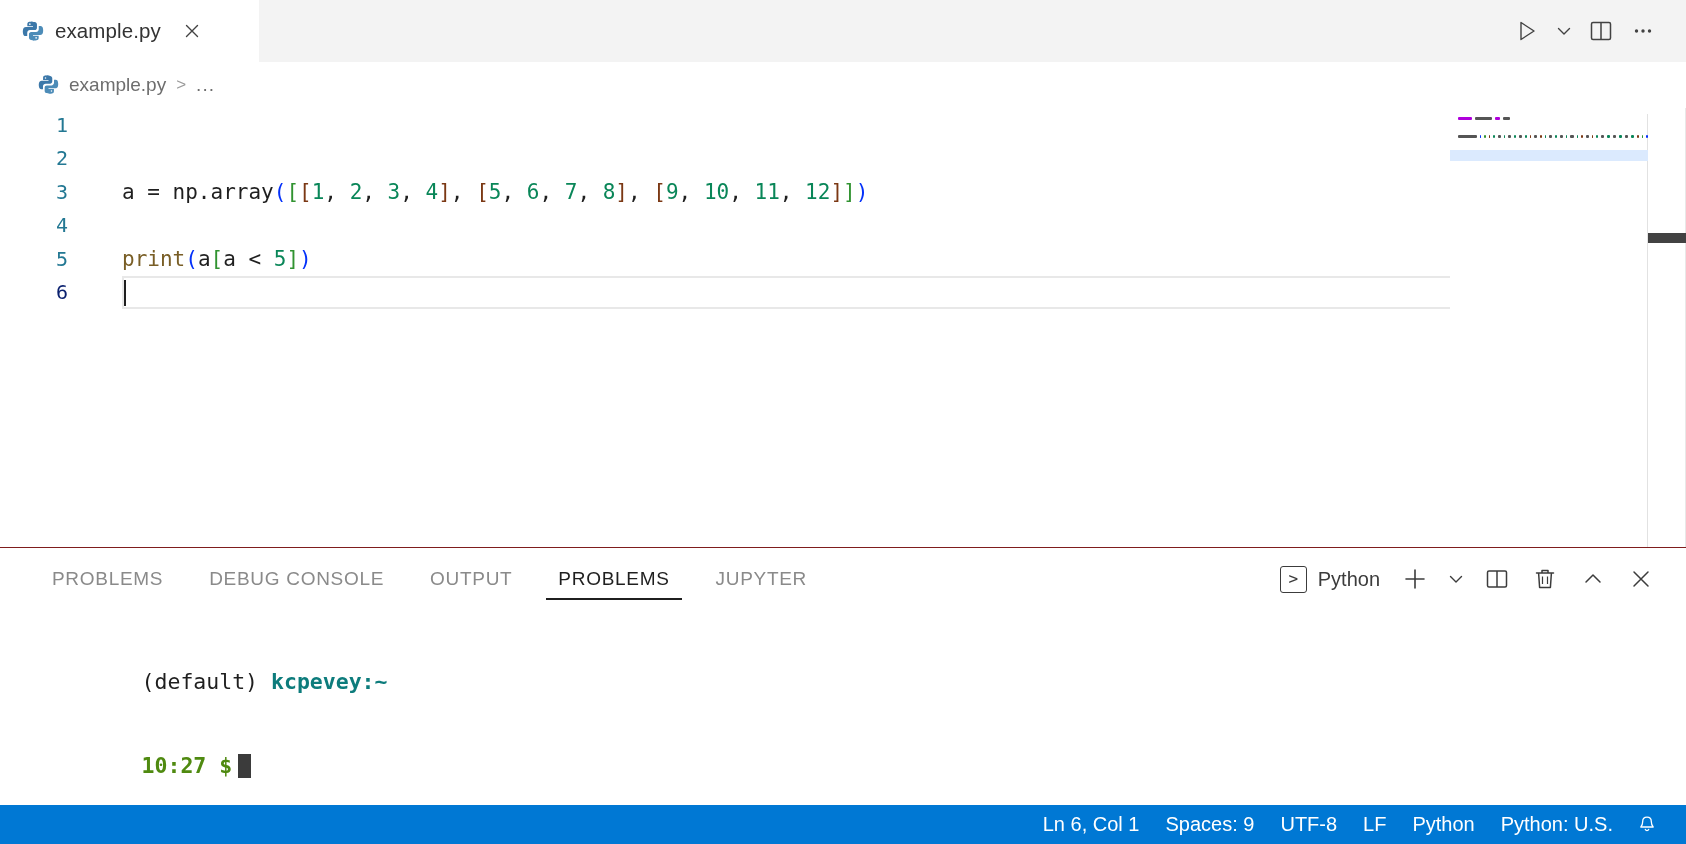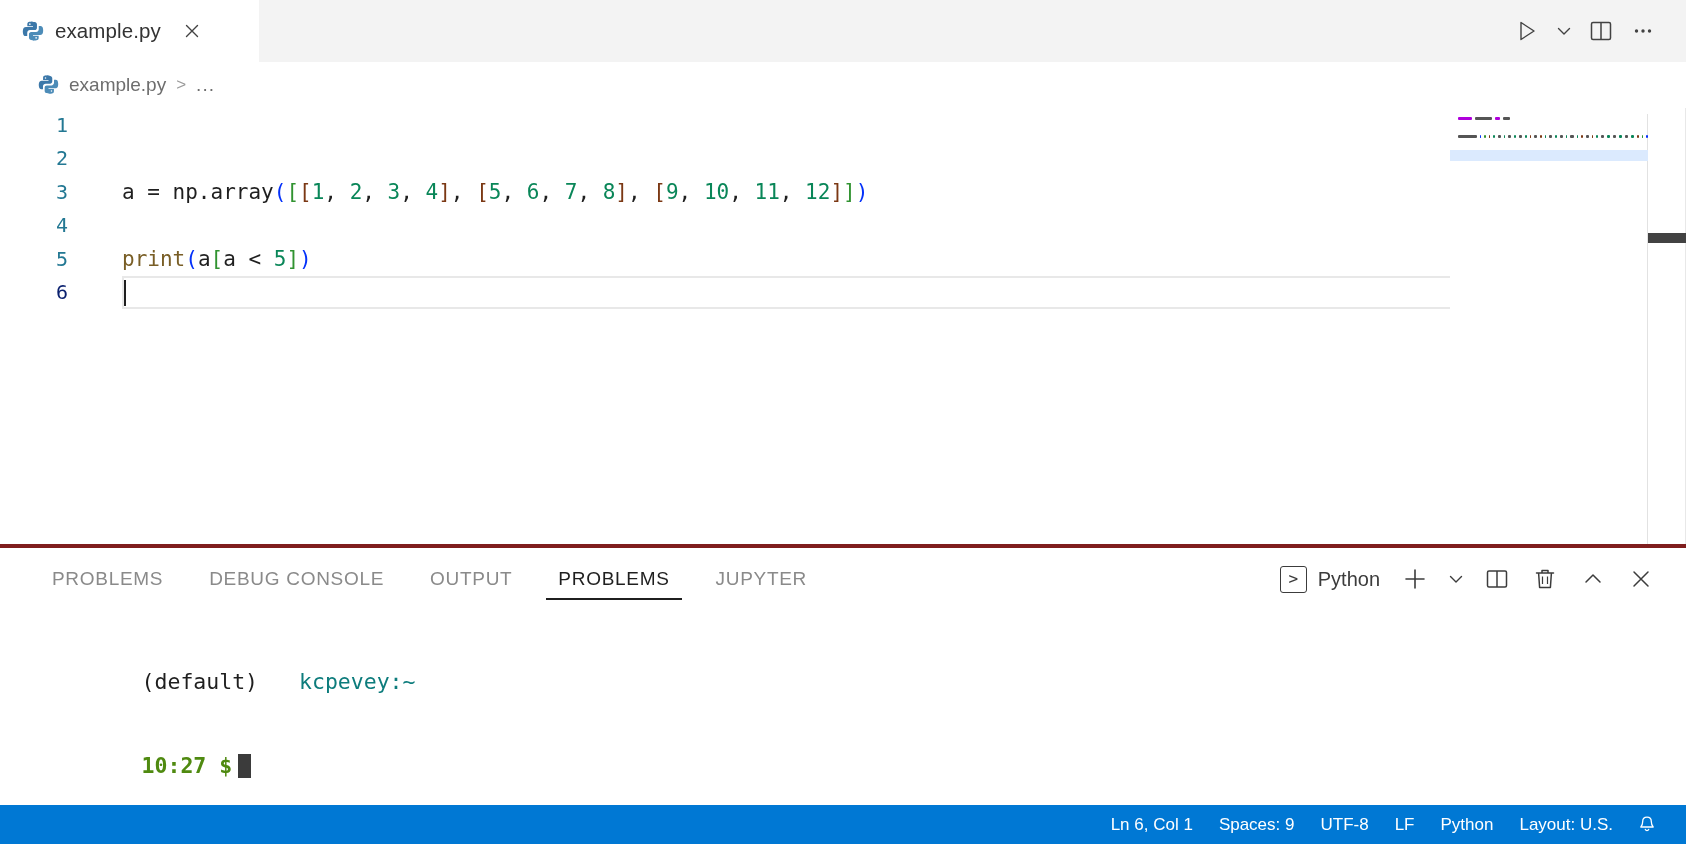"PROBLEMS" .panel { border-top: 4px solid #7f1d1d -> 1px solid #7f1d1d }
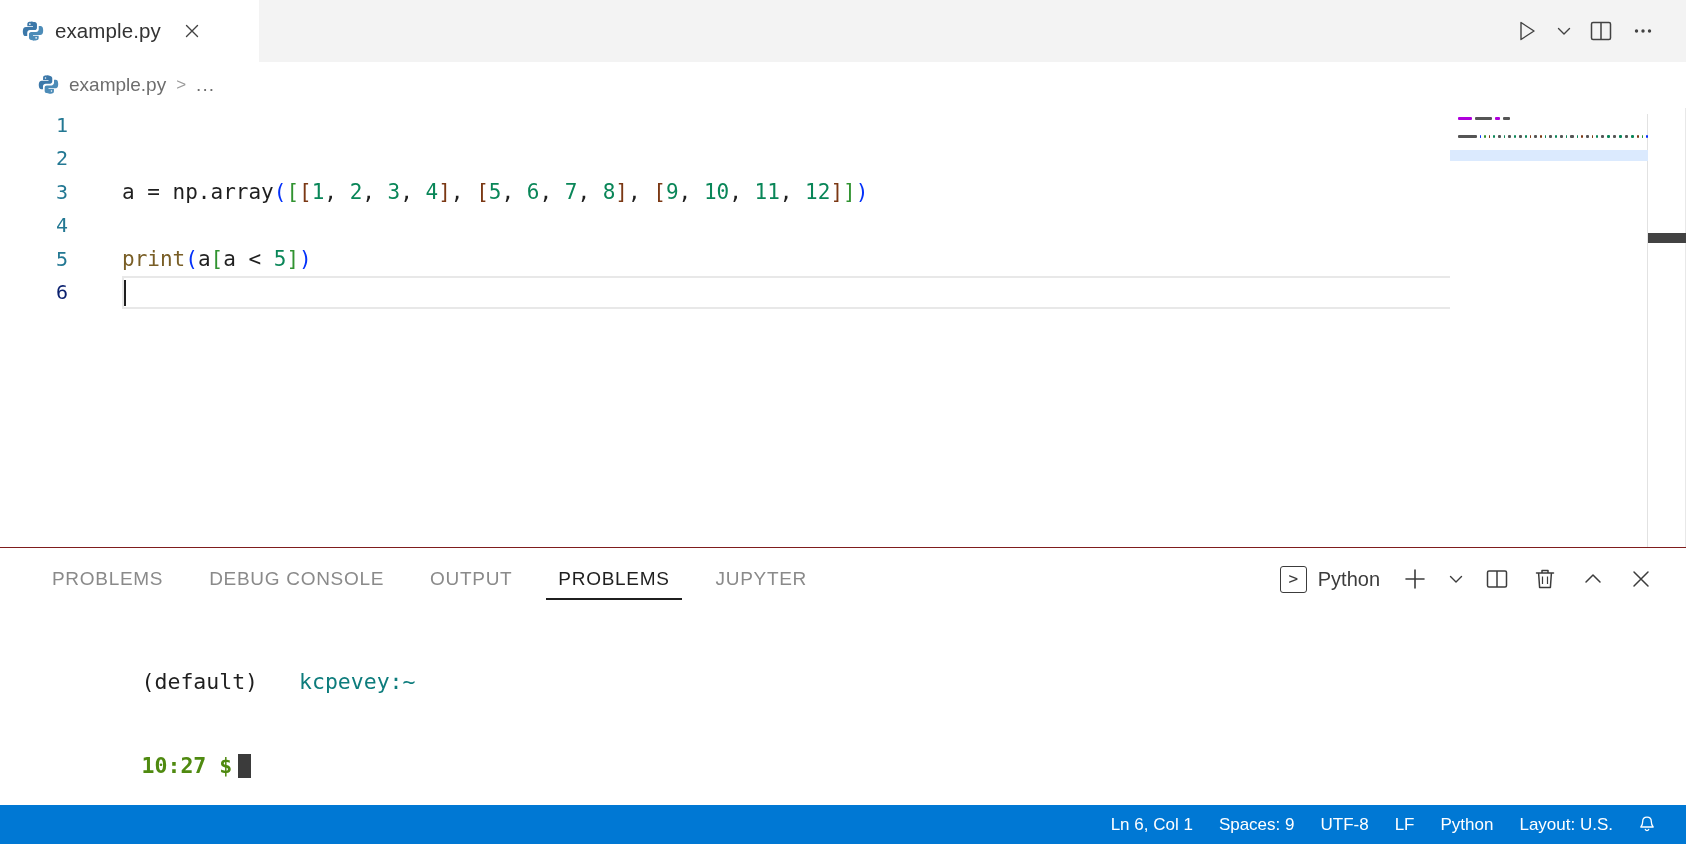"kcpevey:~" .term-host { font-weight: 400 -> 700; margin-left: 28px -> none }
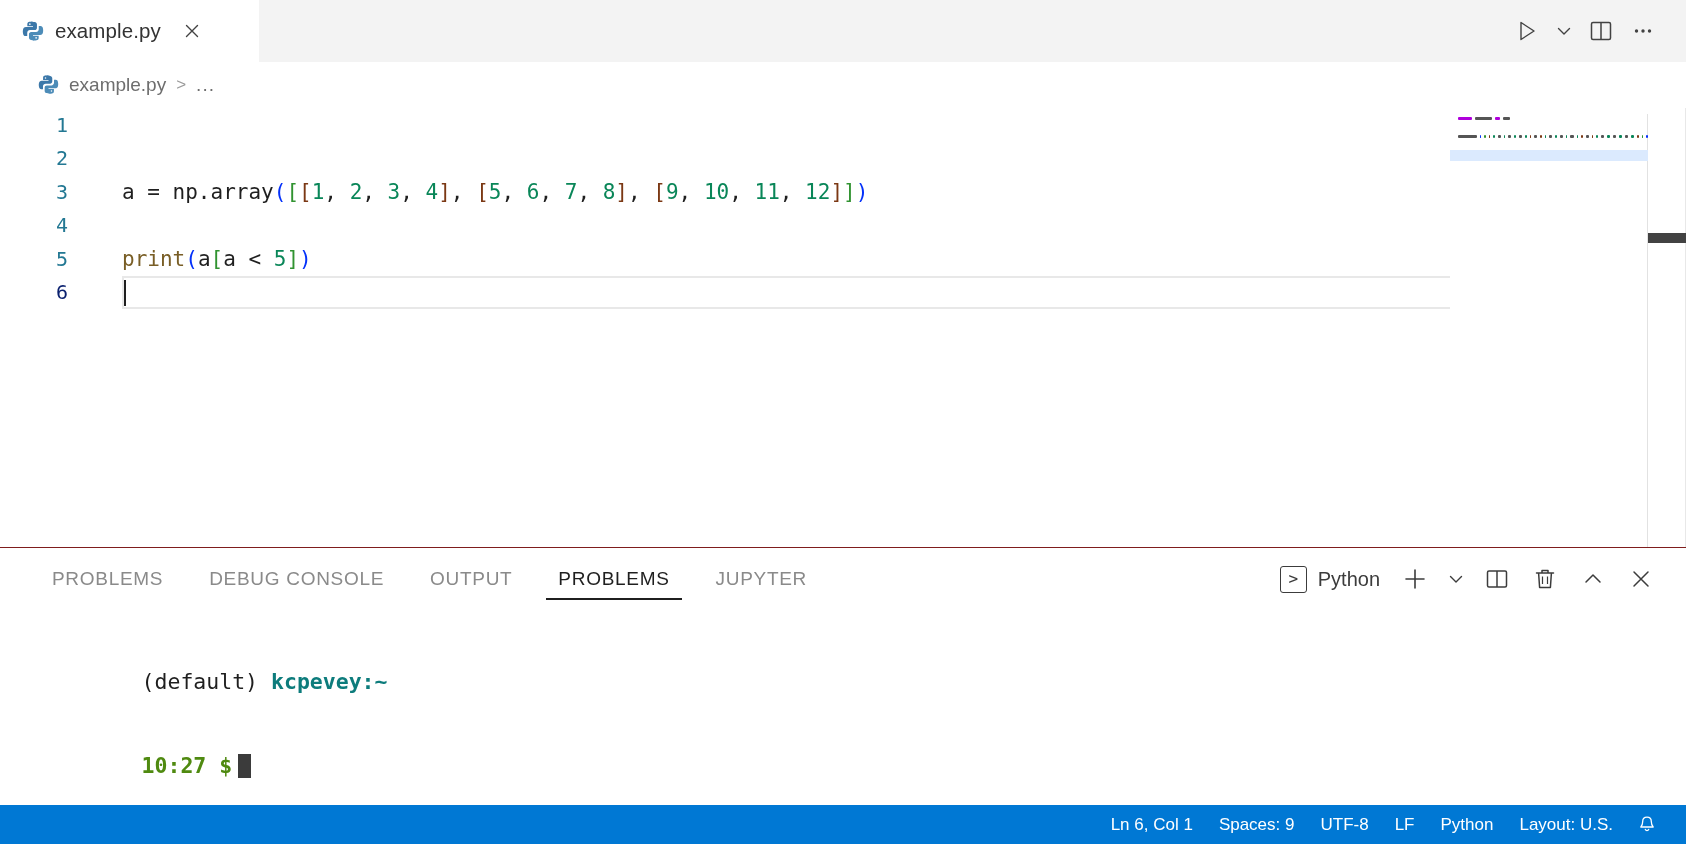"Ln 6, Col 1" .sb-item { font-size: 17px -> 20px }
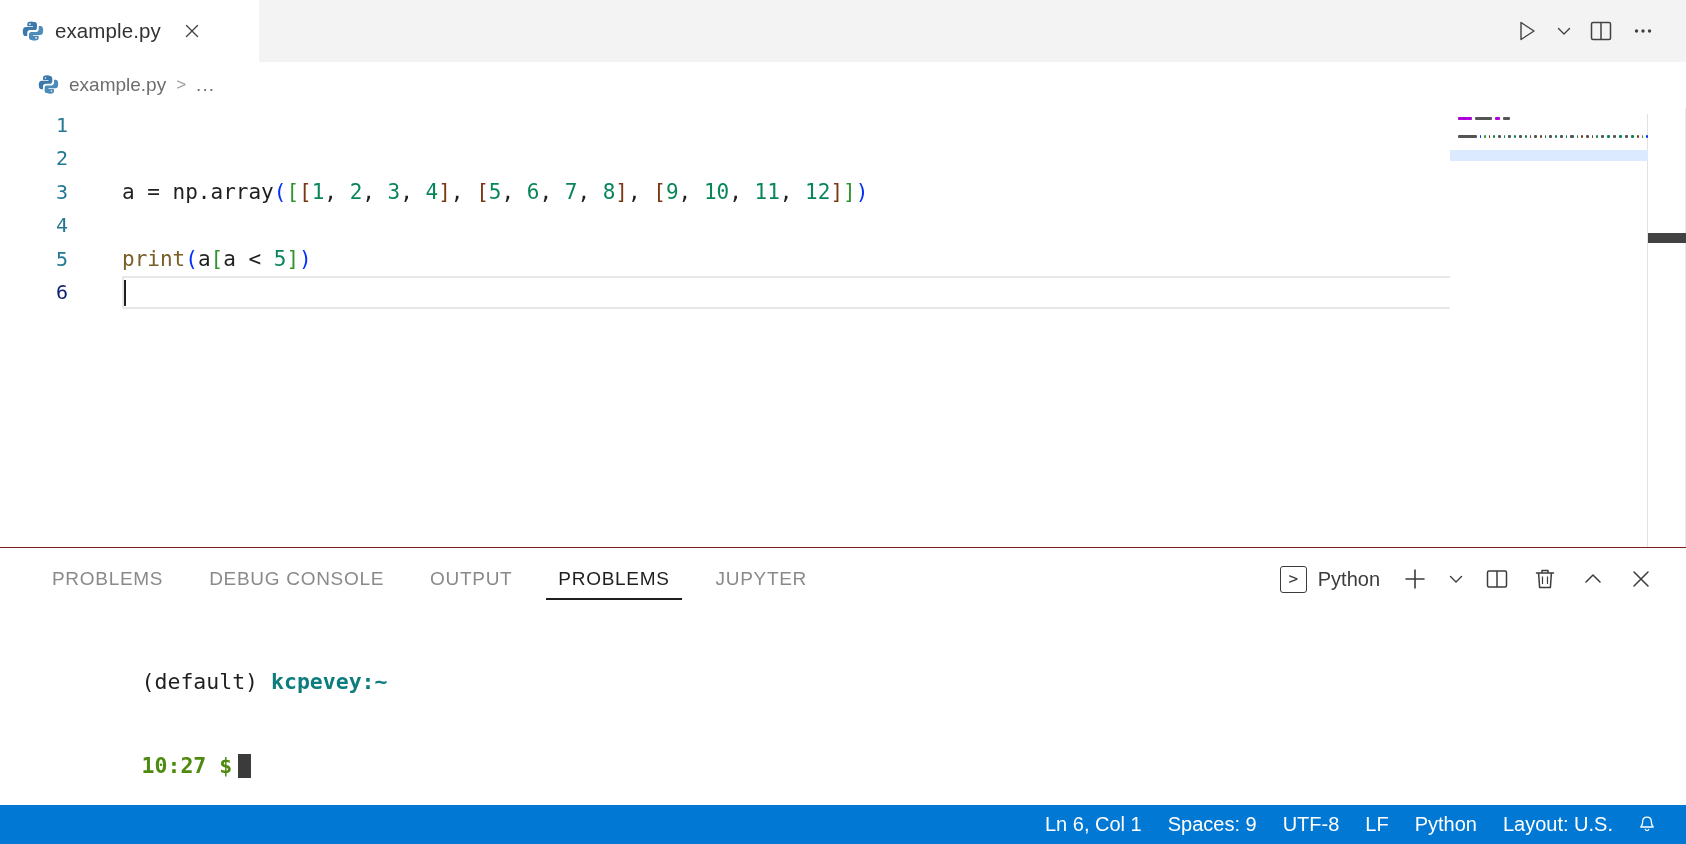"Layout: U.S." div.sb-item { text: Layout -> Python }
